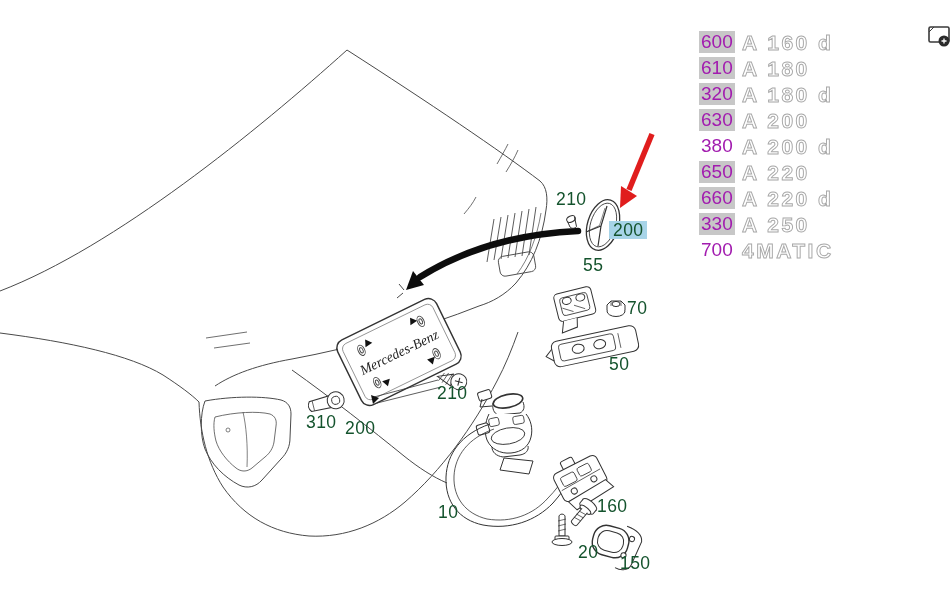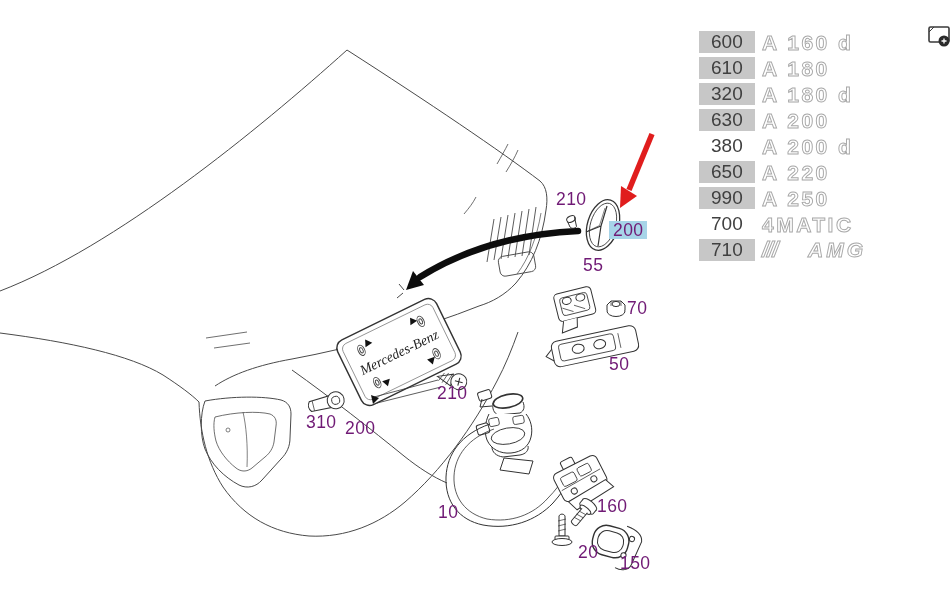"600" .num { color: #404040 -> #a21caf; padding: 0 12px -> 0 2px }
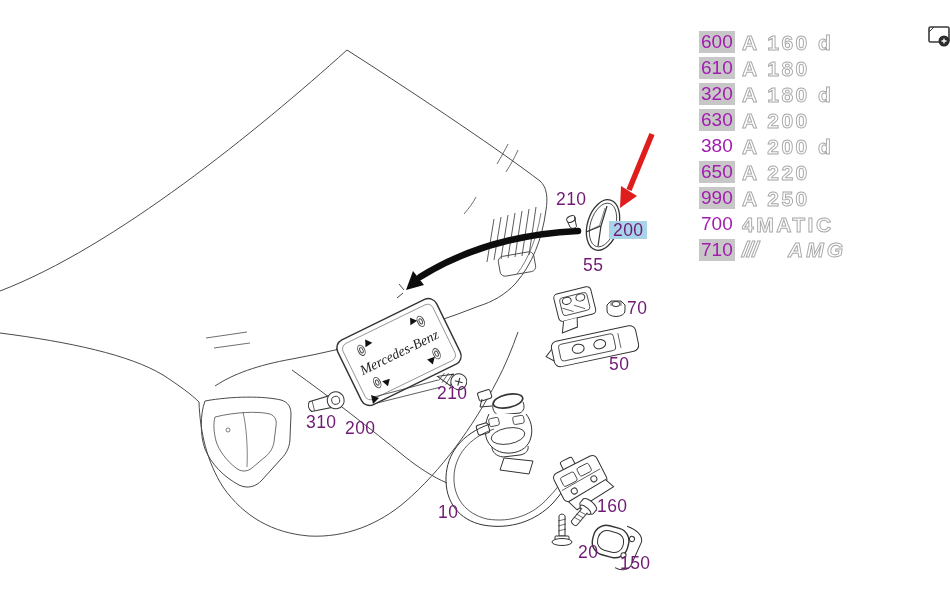"210" .plabel { color: #701a75 -> #14532d }
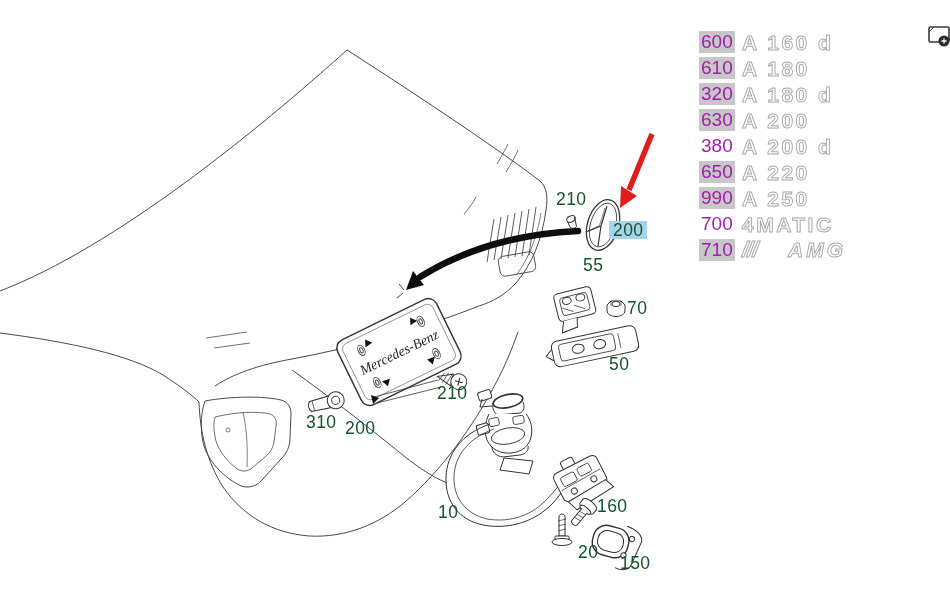"660" div.prow { html: none -> <div> <span>660</span> <svg> <text>A 220 d</text> </svg> </div> }
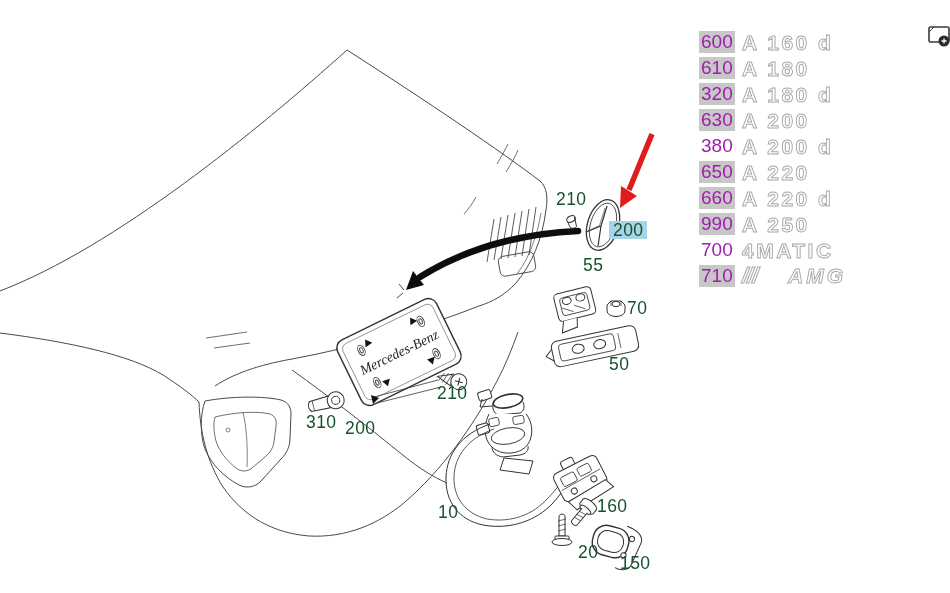"990" span.num { text: 990 -> 330 }
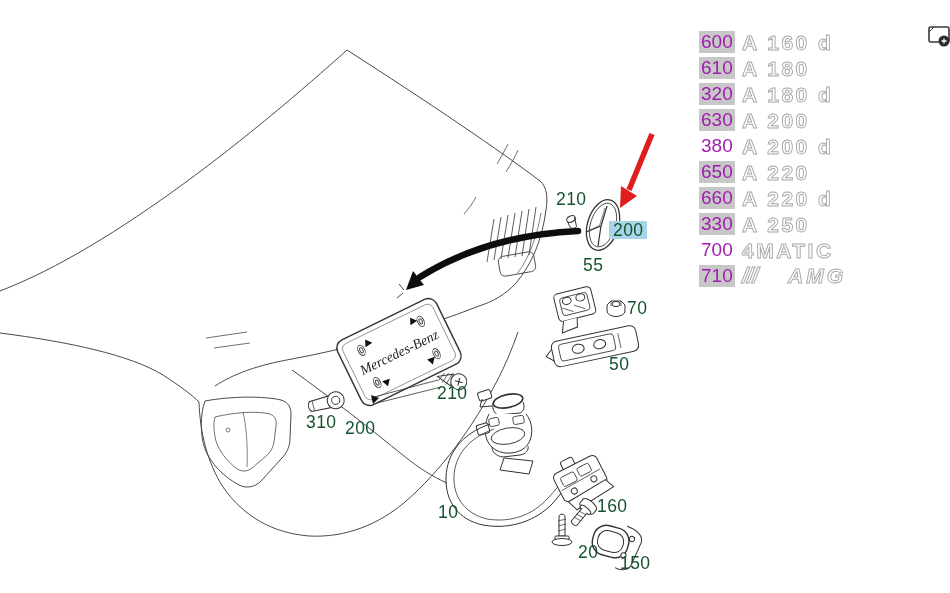"710" div.prow { html: <div> <span>710</span> <svg> <text>///</text> <text>AMG</text> </svg> </div> -> none }
